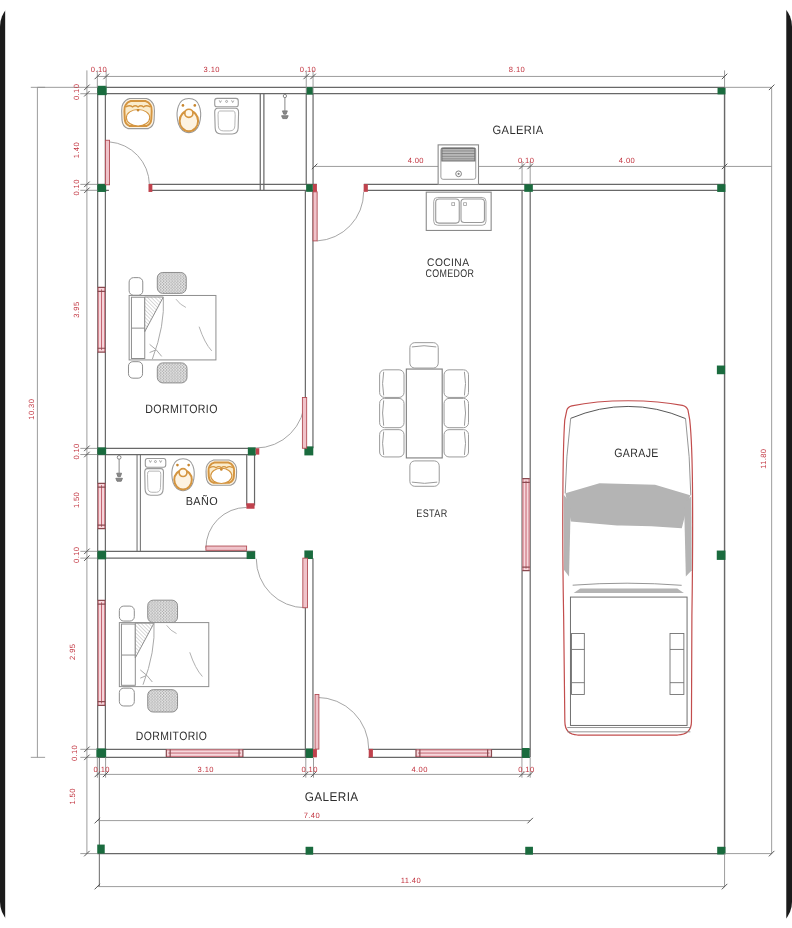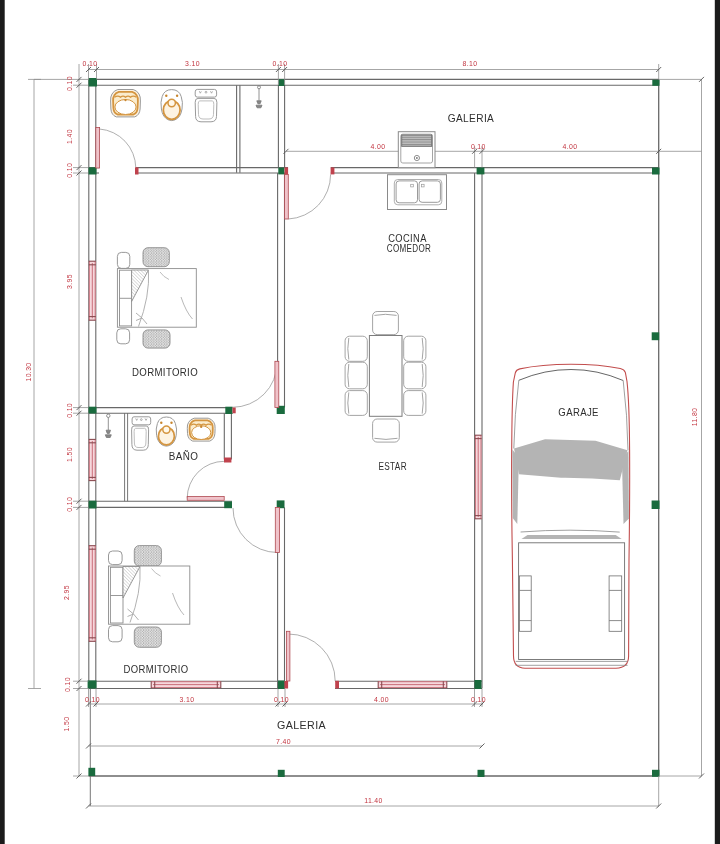"GALERIA" .page { border-radius: none -> 24px }
